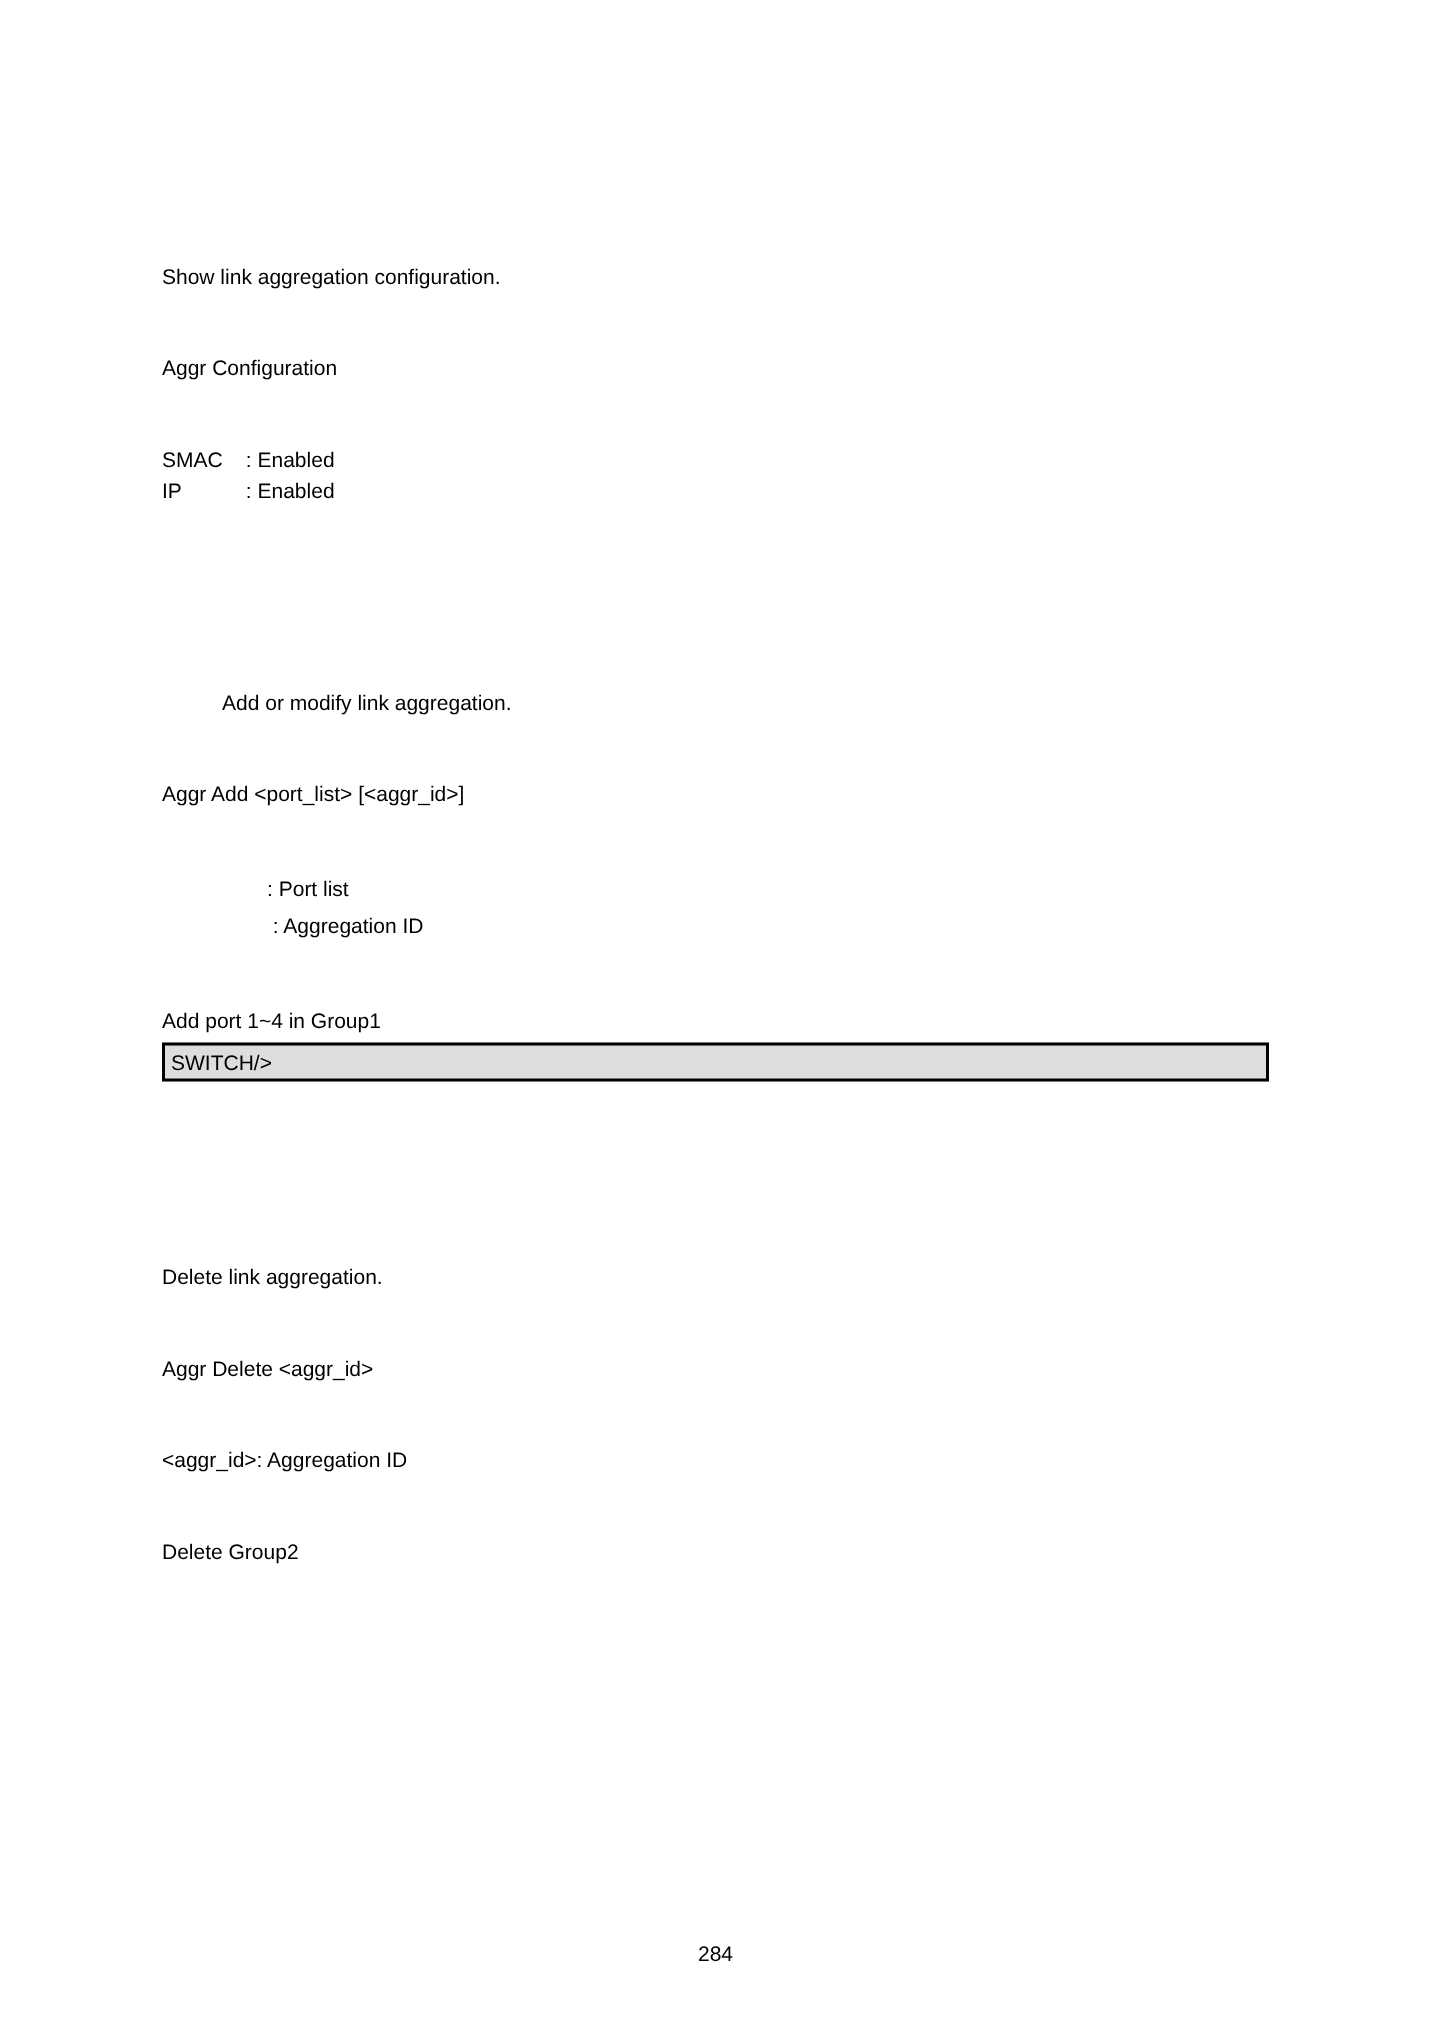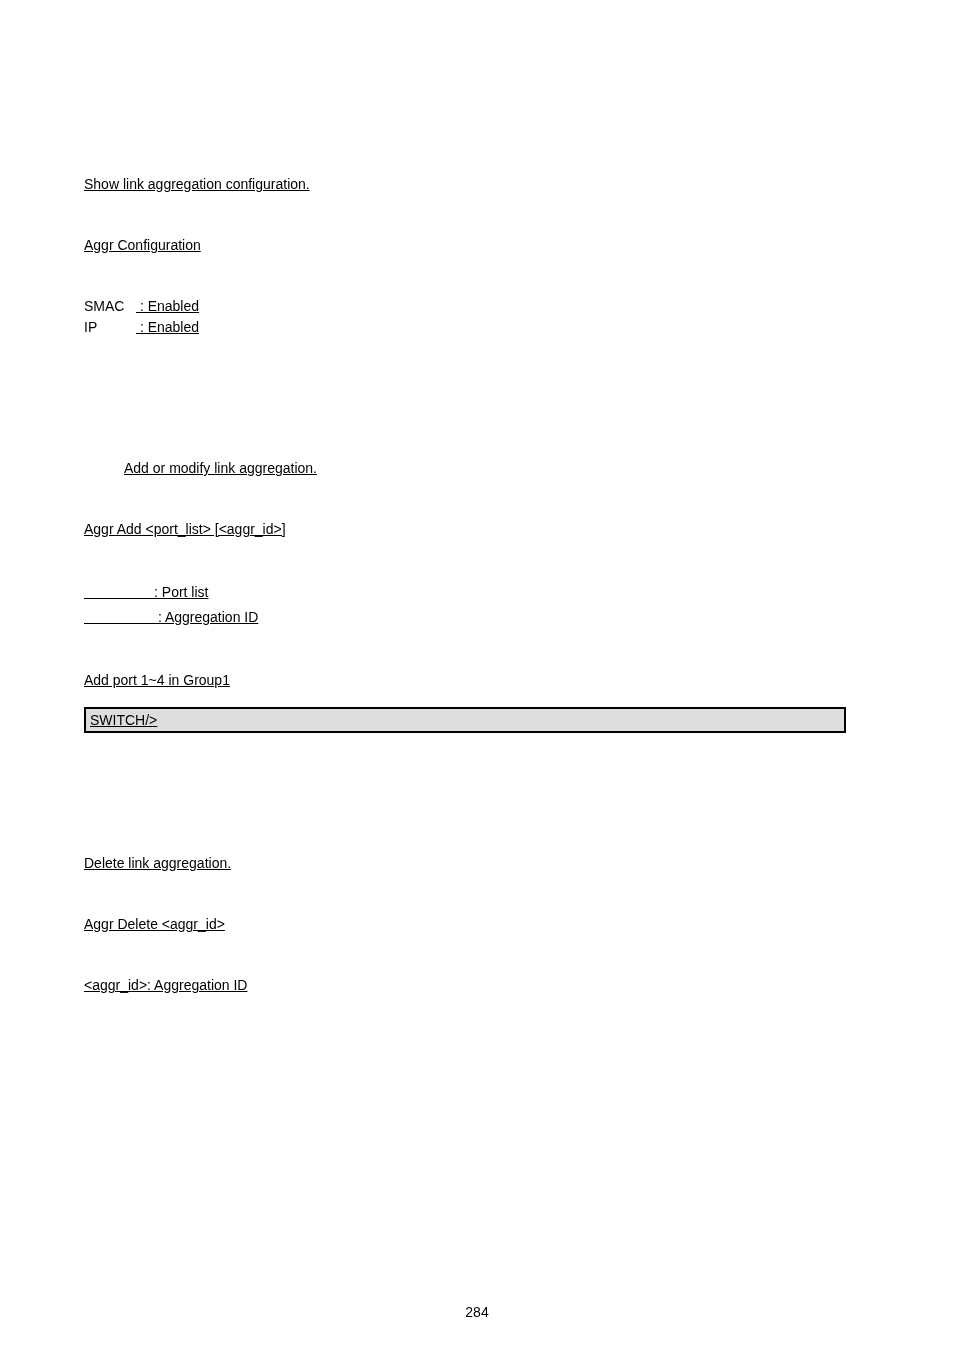"Show link aggregation configuration." .page { padding: 174px 108px 60px 84px -> 174px 108px 60px 108px; text-decoration: underline -> none }
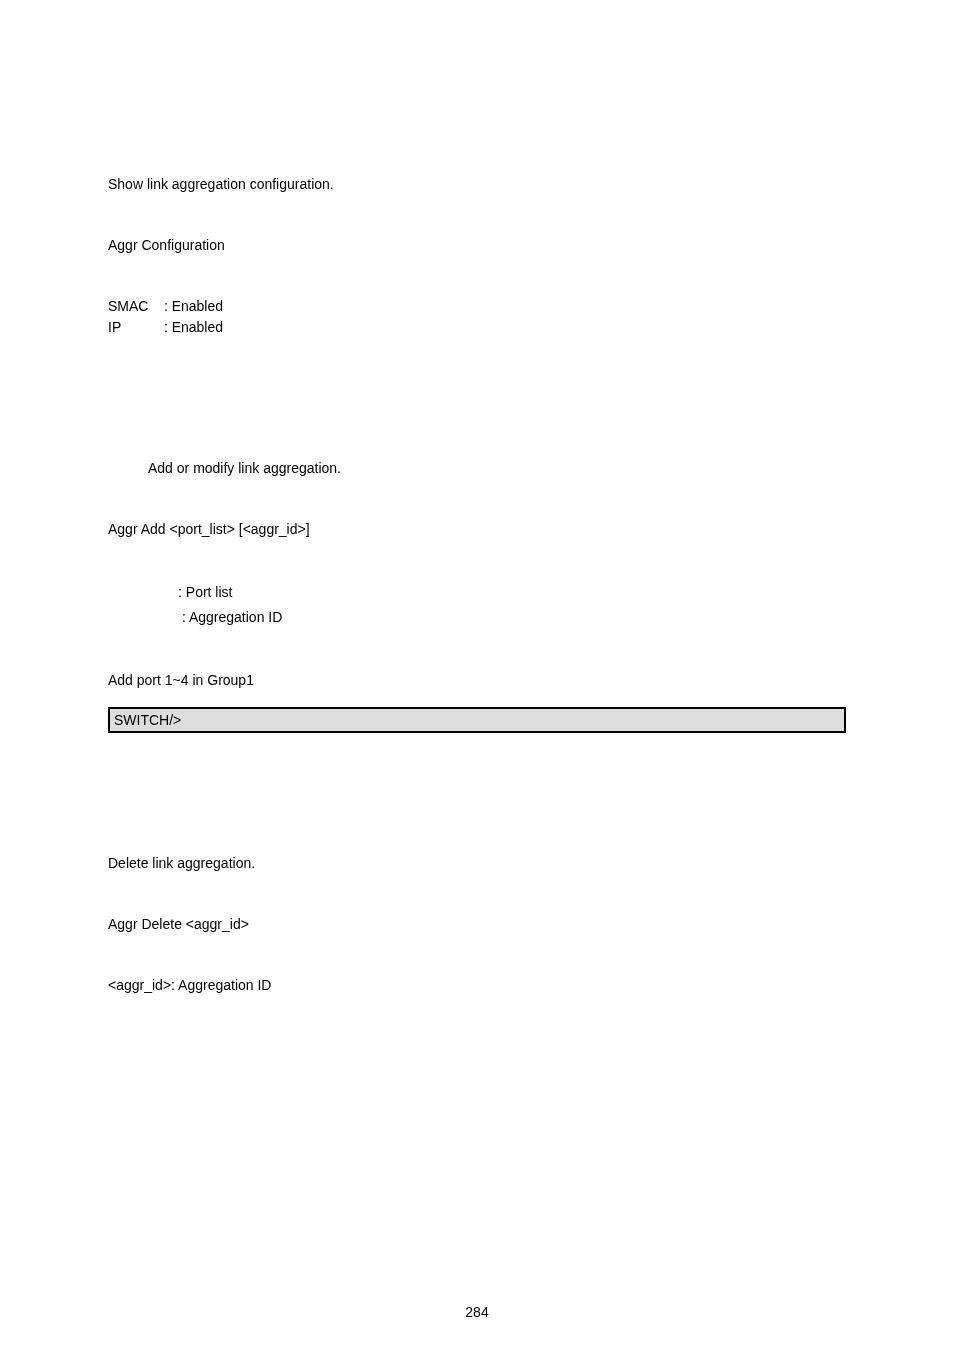"SWITCH/>" .code-box { margin-top: 16px -> 4px }
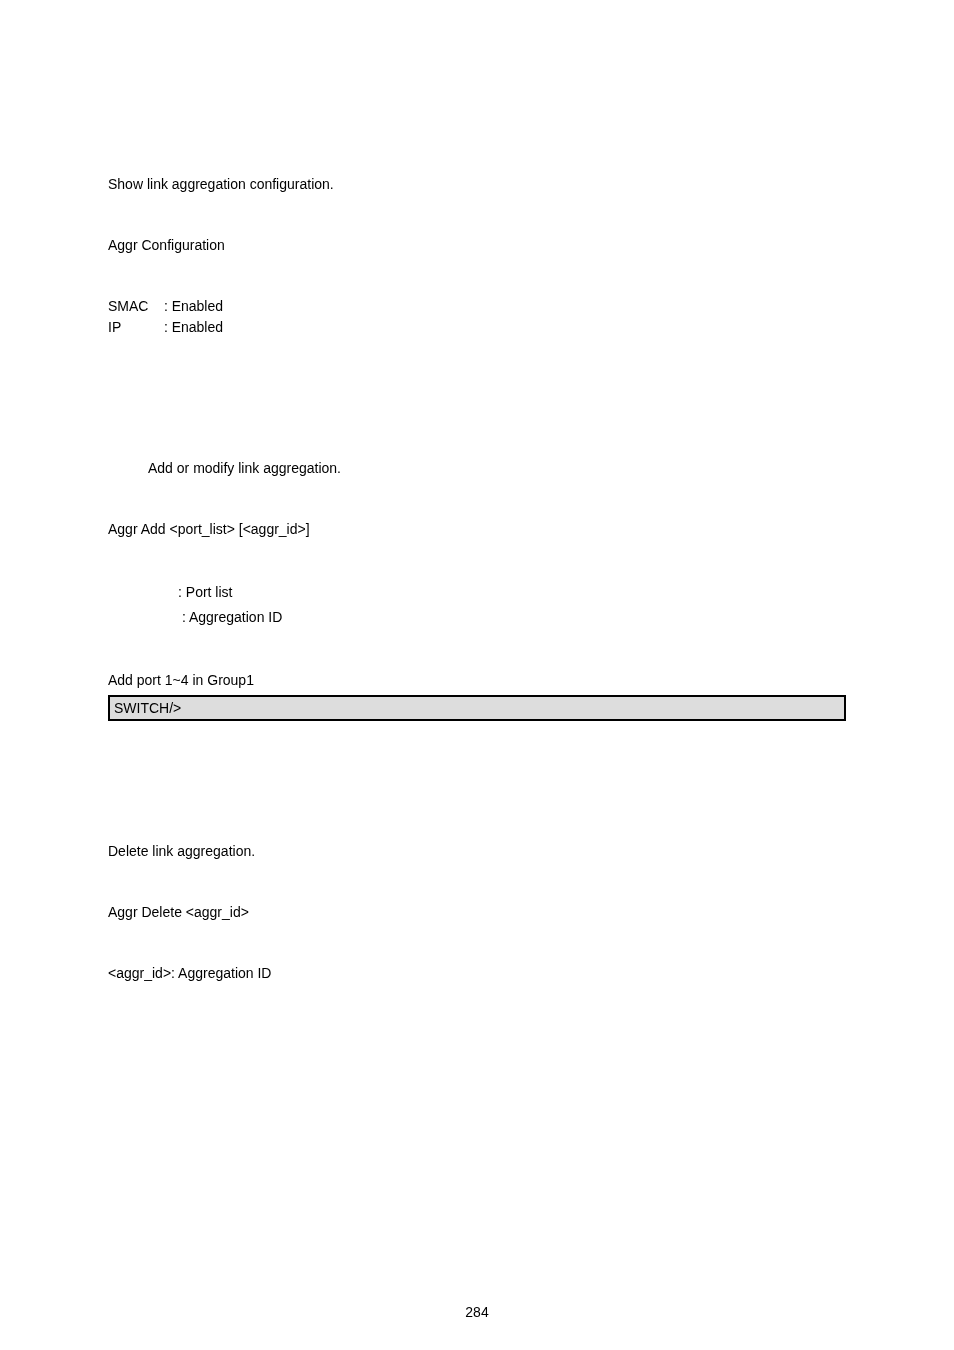"Delete Group2" div.block { html: none -> <div> <div>Delete Group2</div> </div> }
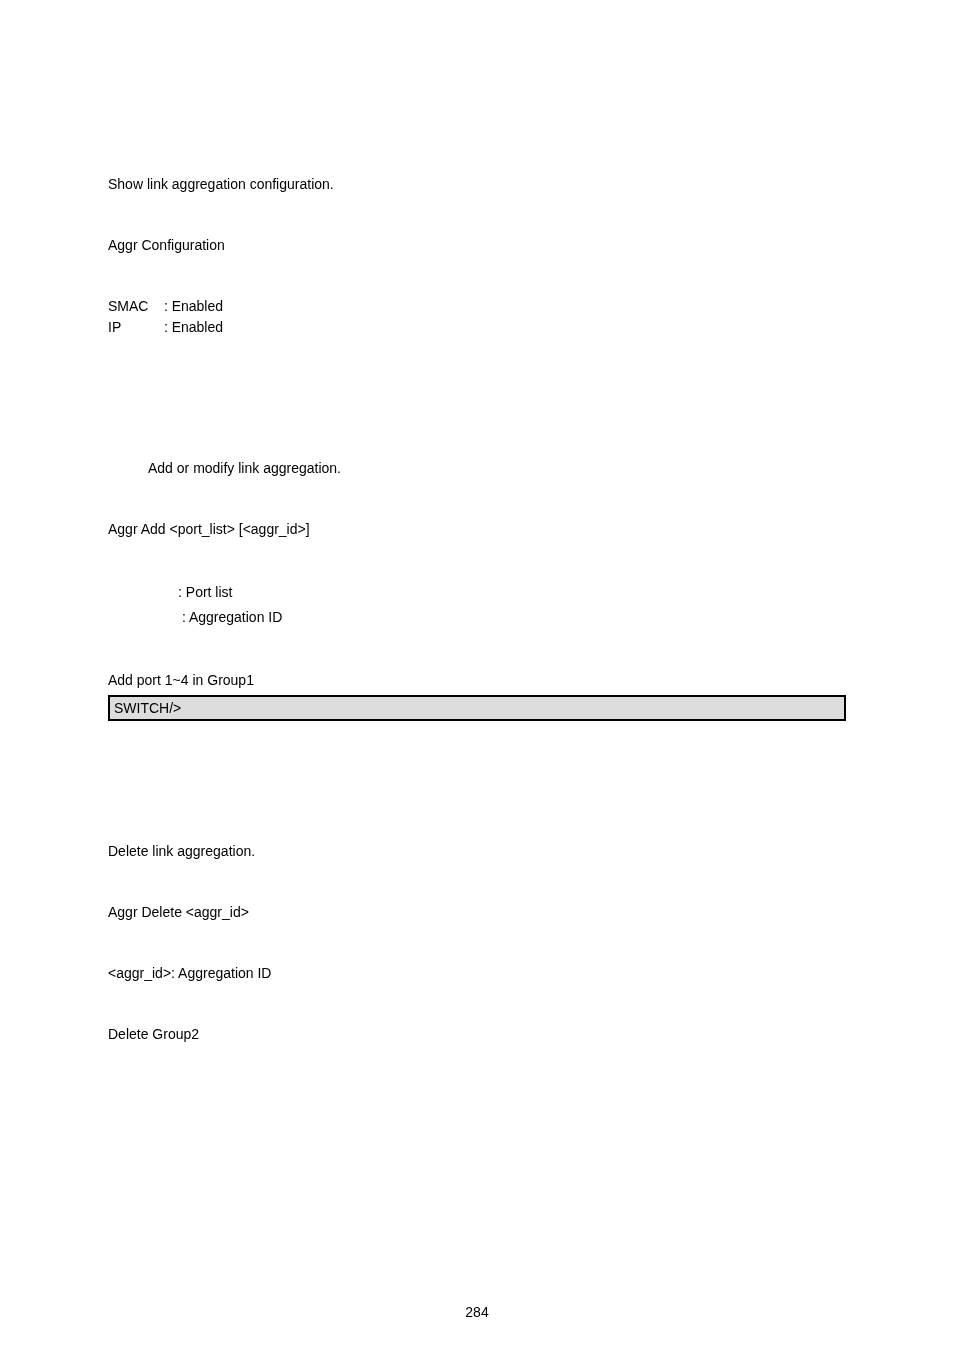"284" .page-number { bottom: 30px -> 40px }
